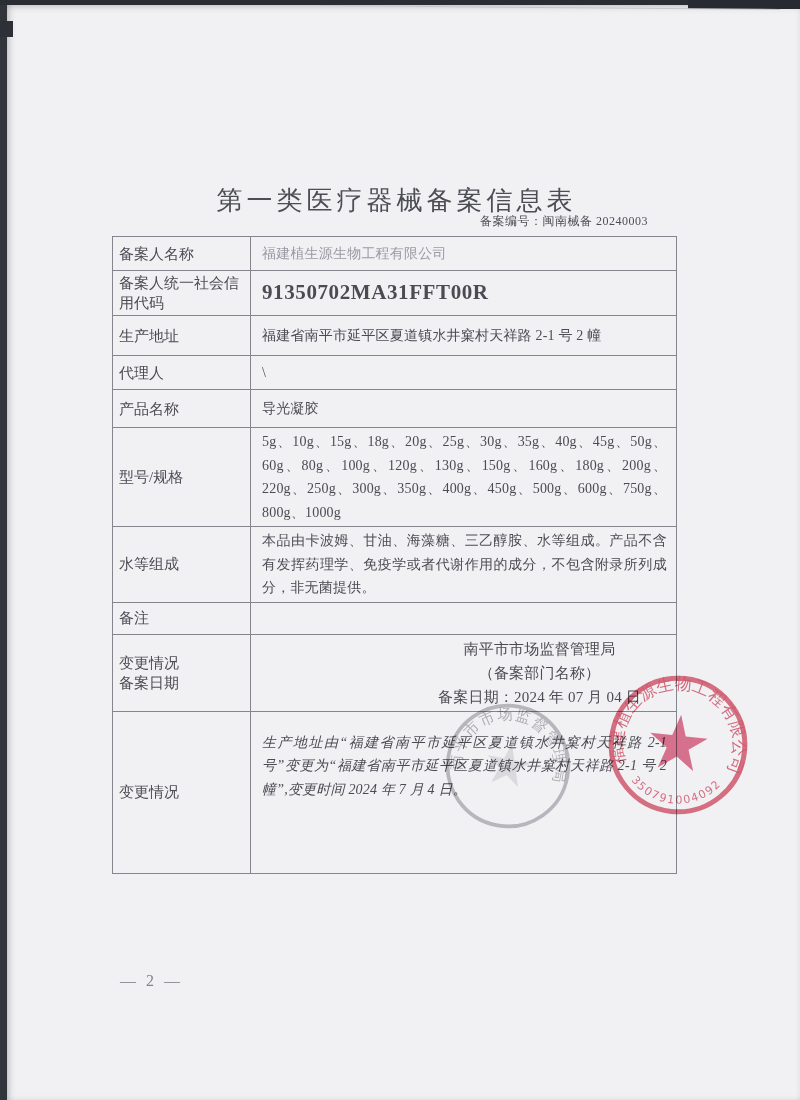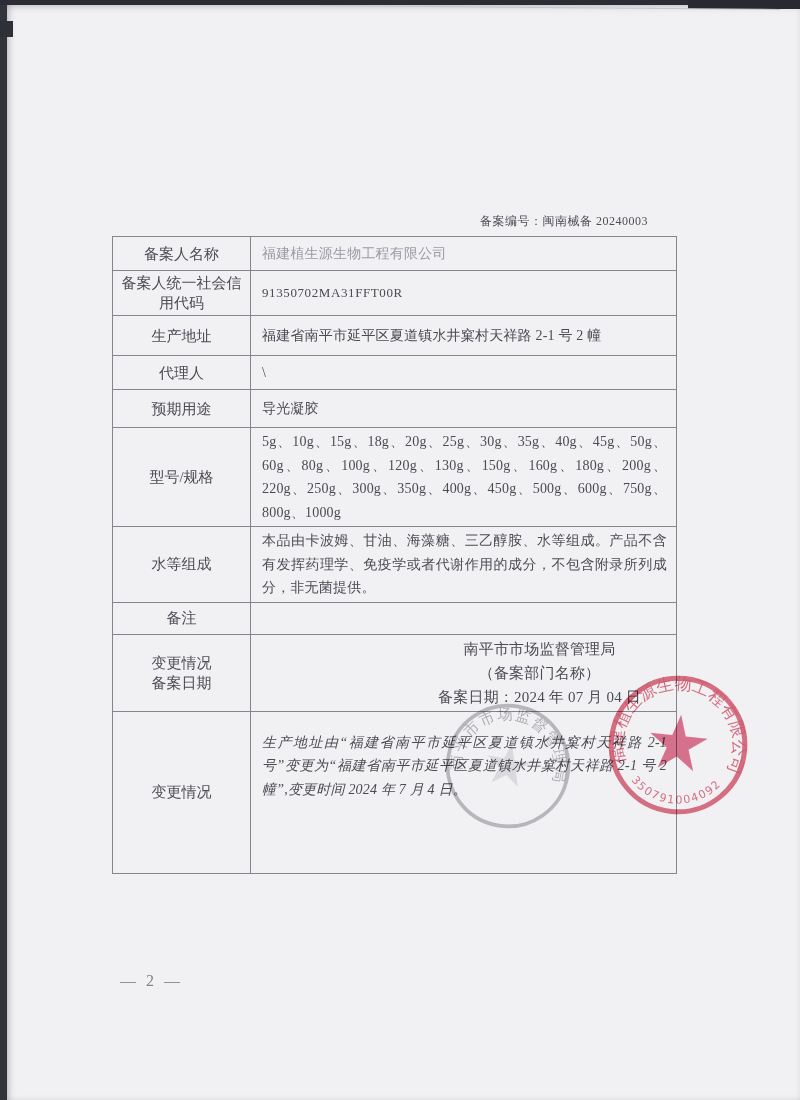"第一类医疗器械备案信息表" h1.title { html: none -> <h1>第一类医疗器械备案信息表</h1> }
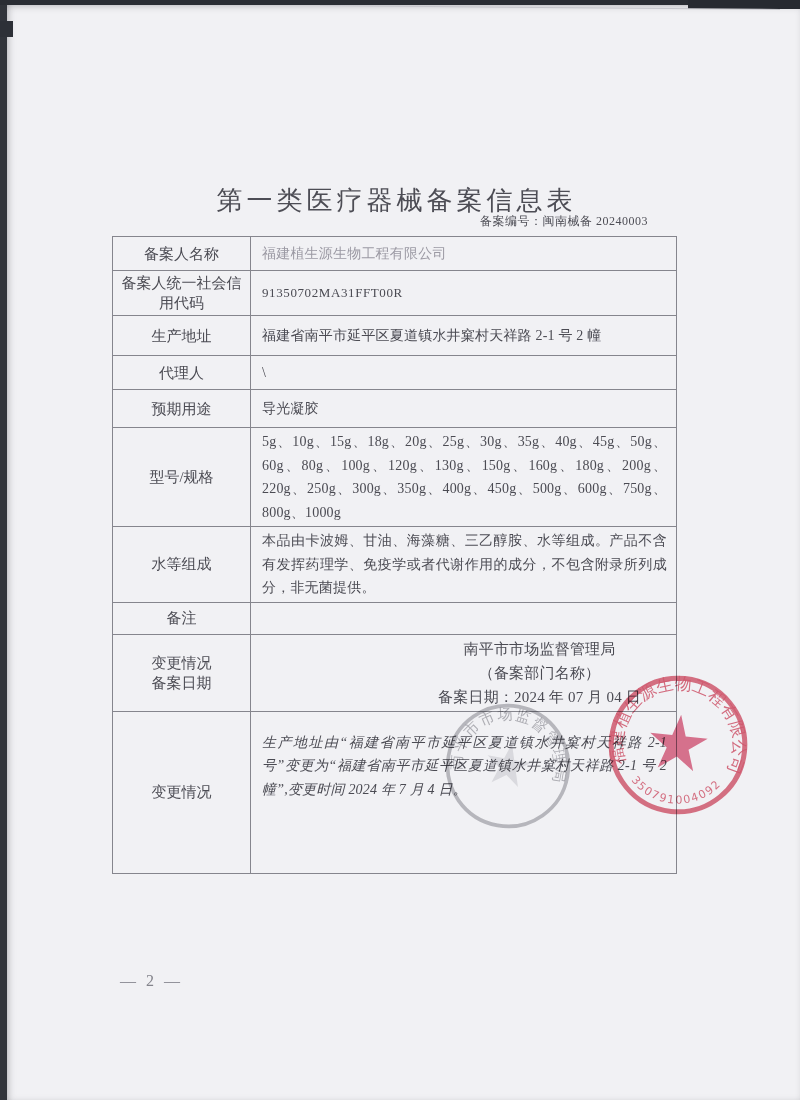"备案人名称" td.label { text-align: center -> left }
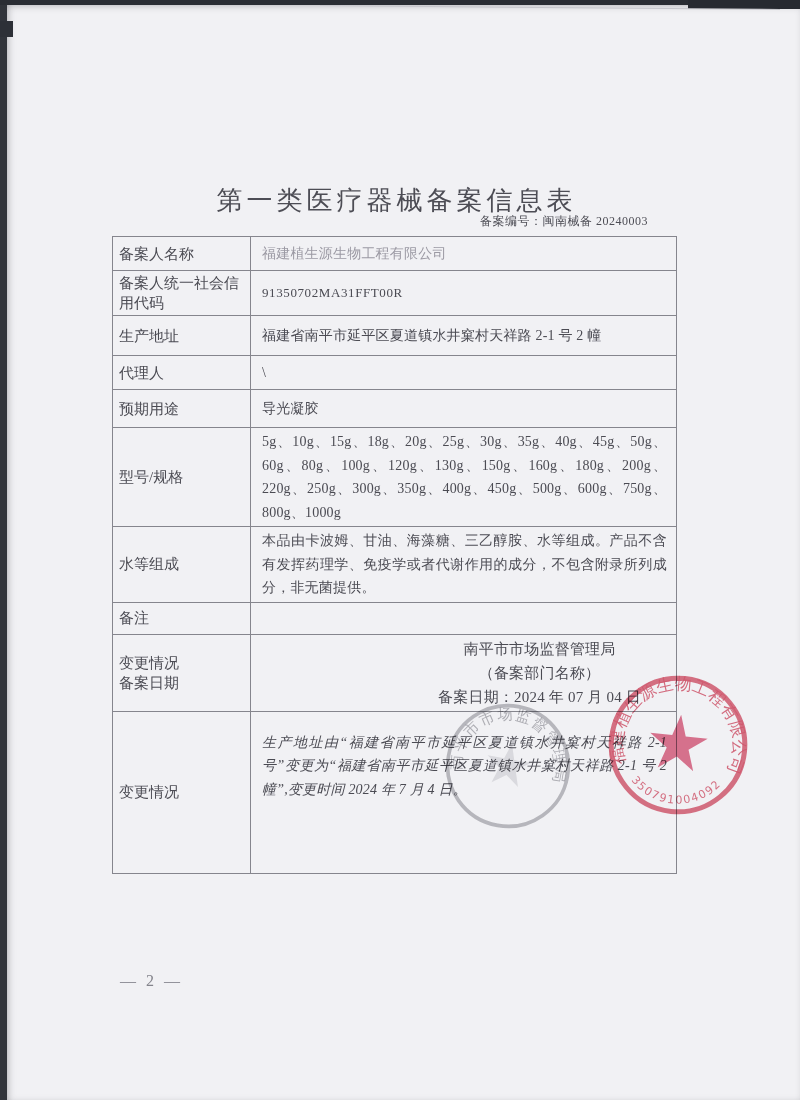"91350702MA31FFT00R" td.value { font-size: 13px -> 21px; font-weight: none -> bold }
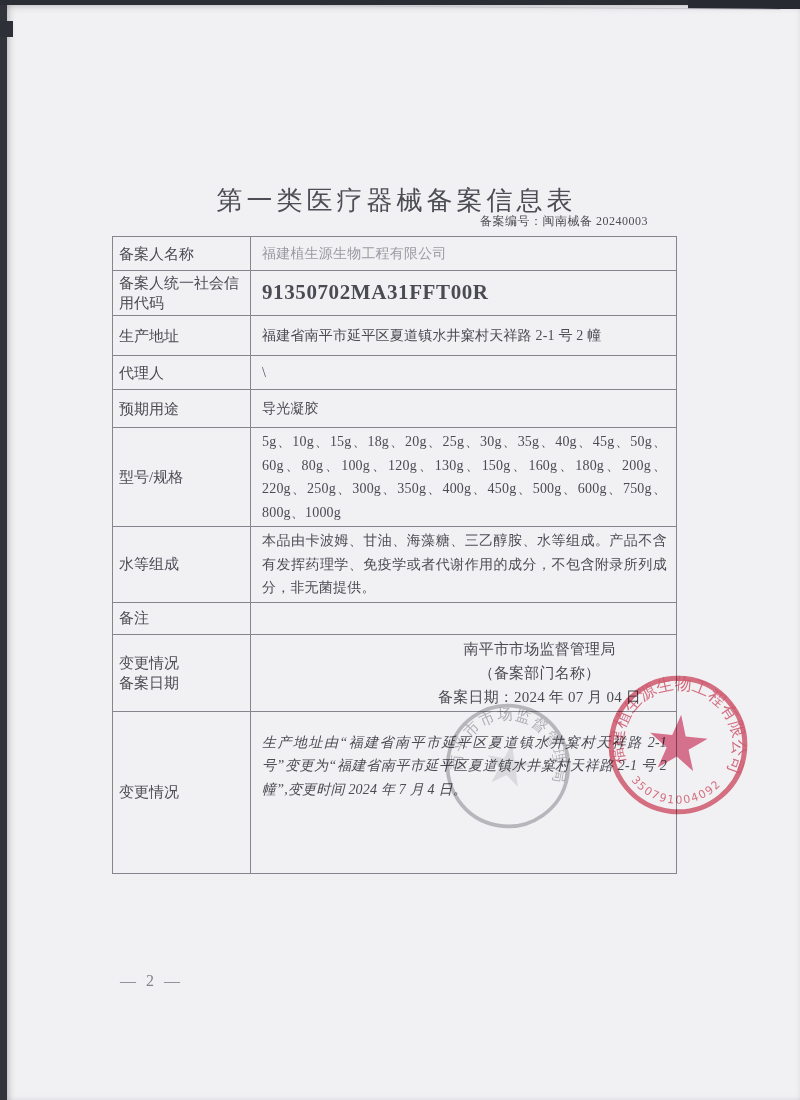"预期用途" td.label { text: 预期用途 -> 产品名称 }
